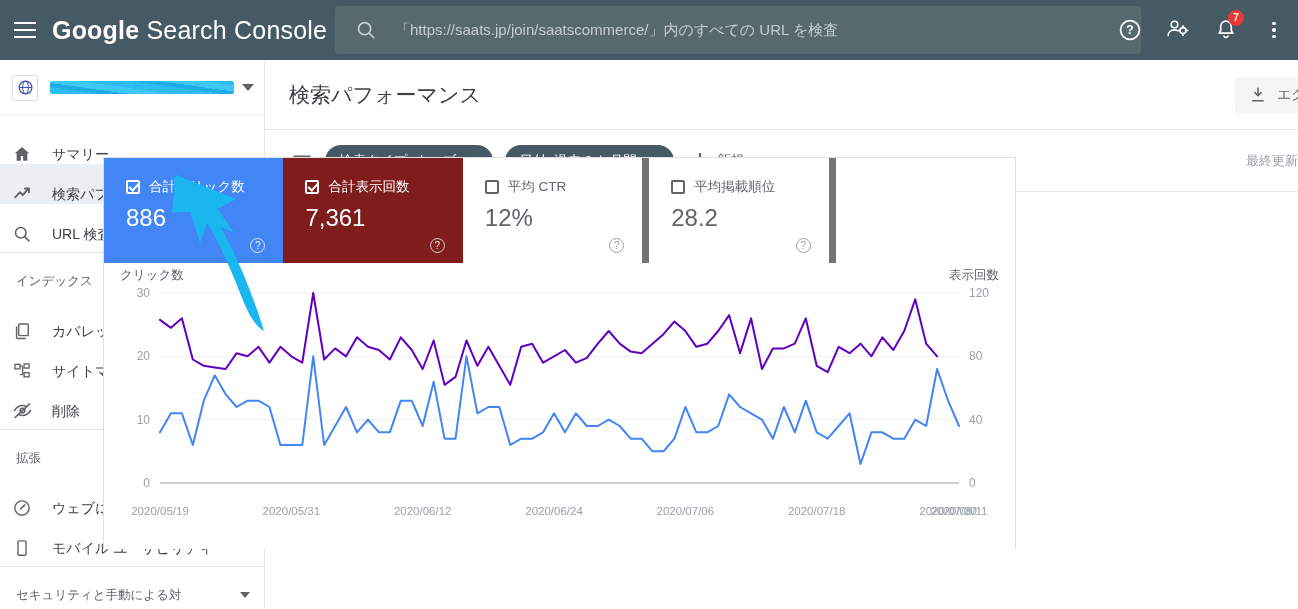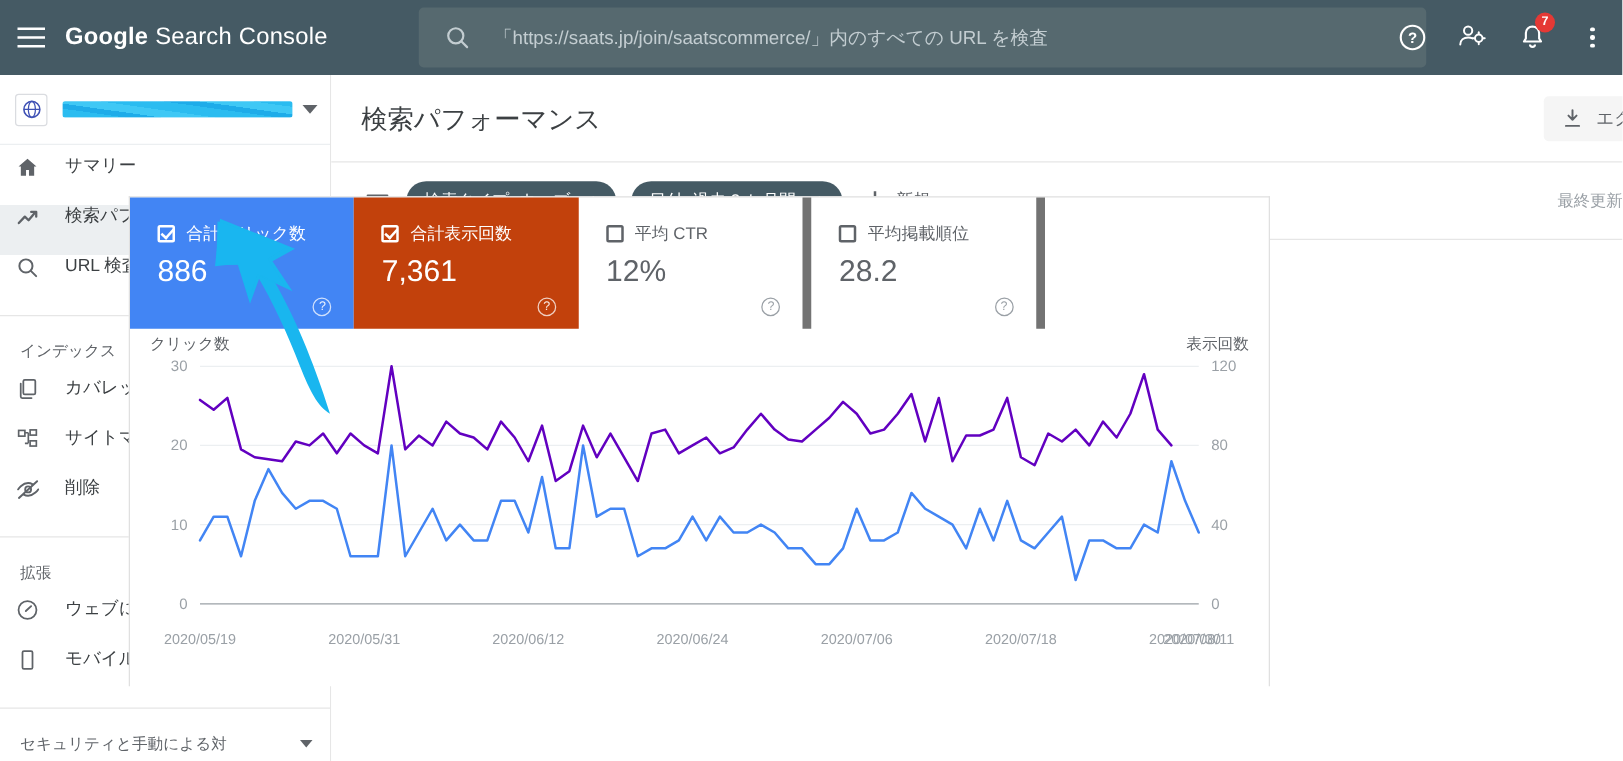"Google Search Console" .brand { font-size: 19px -> 25px }
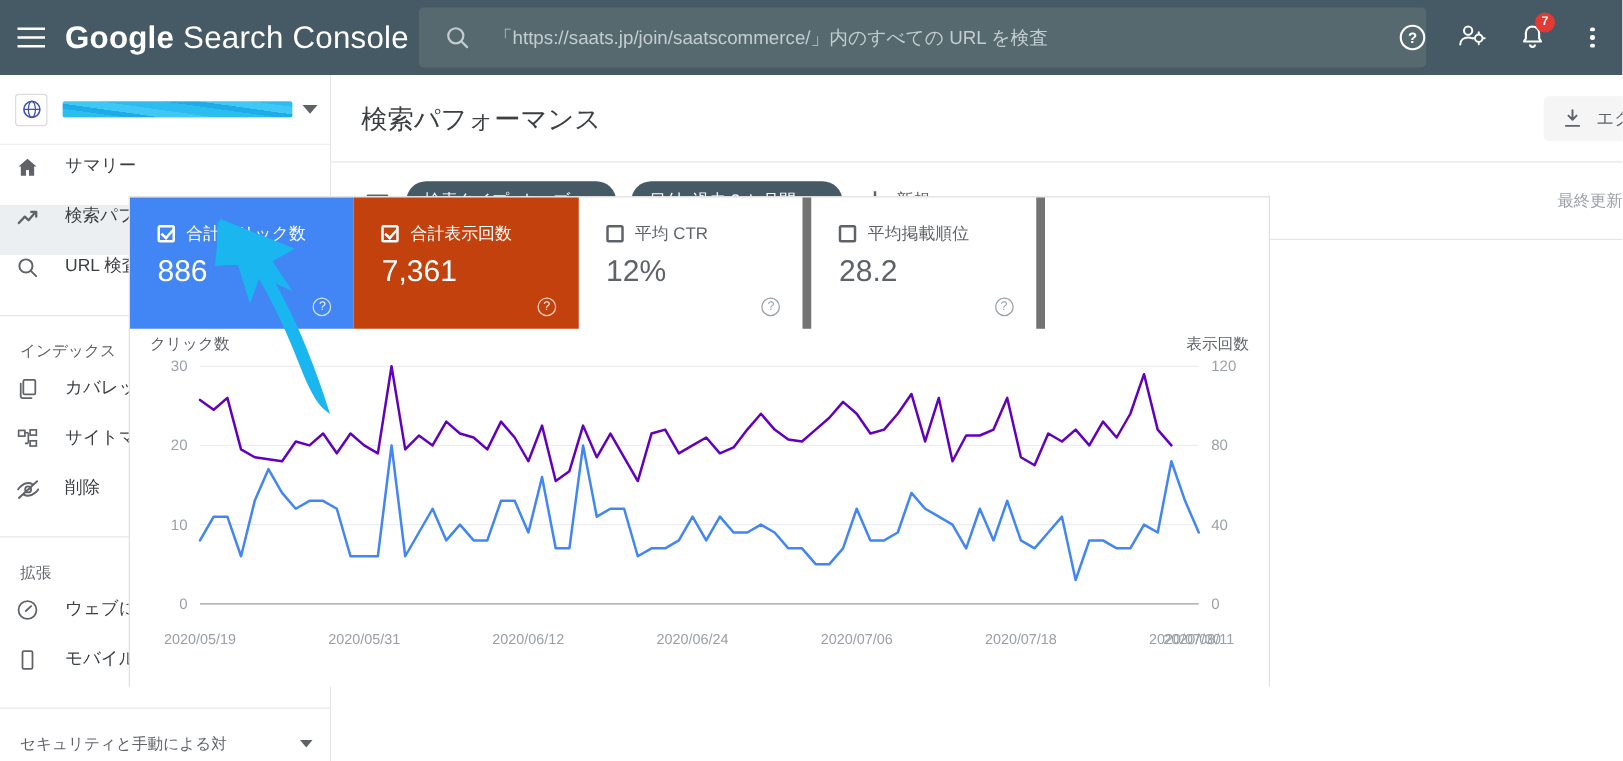"サマリー" .navitem { align-items: flex-start -> flex-end }
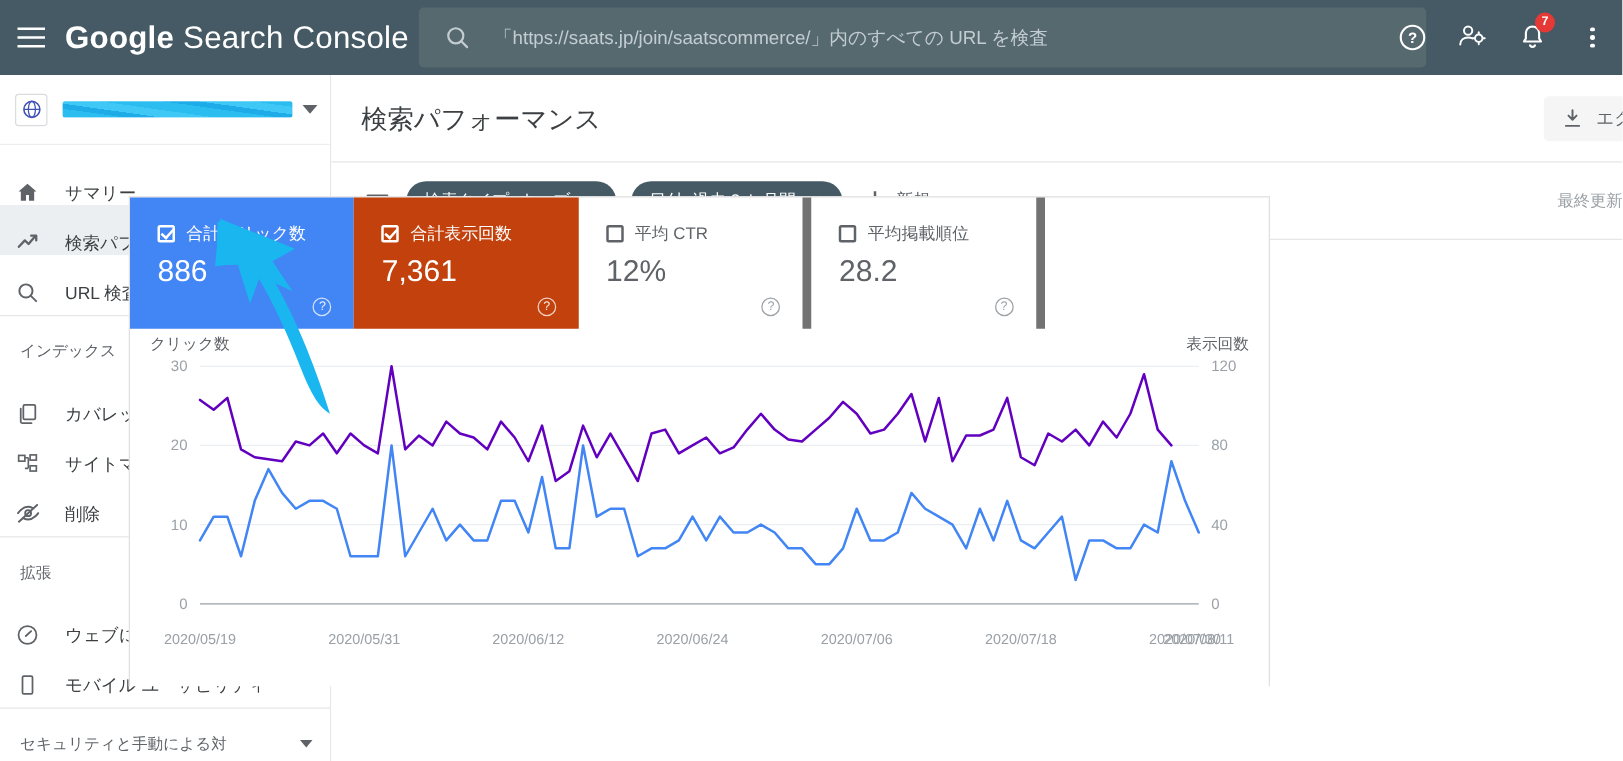"合計表示回数" .card.purple { background: #c2410c -> #7f1d1d }
